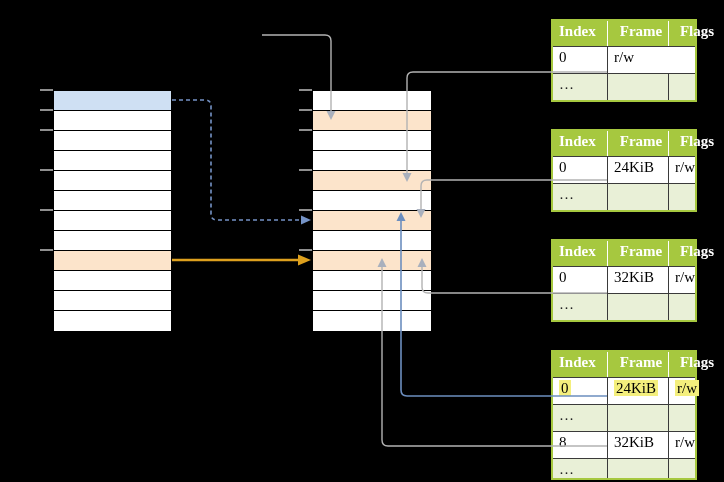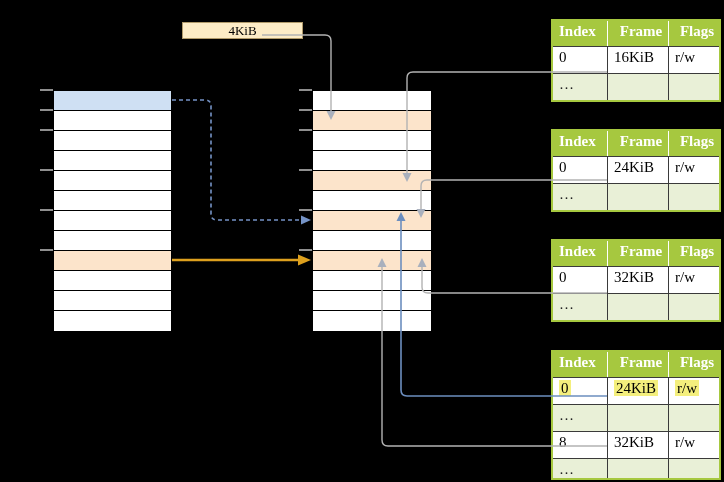"4KiB" div.labelbox { html: <div>4KiB</div> -> none }
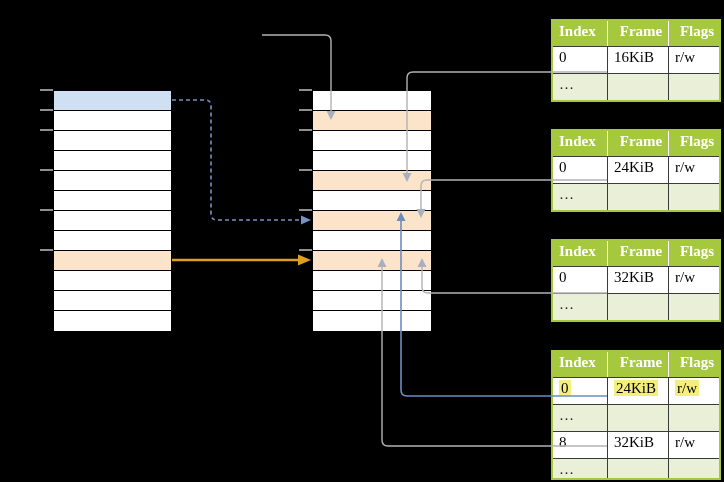"Index" .ptable { width: 170px -> 146px }
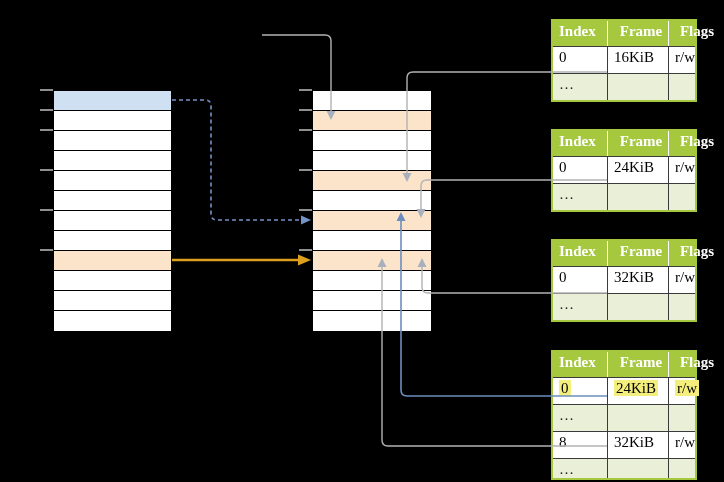"16KiB" div.tcell { html: <div><span>16KiB</span></div> -> none }
